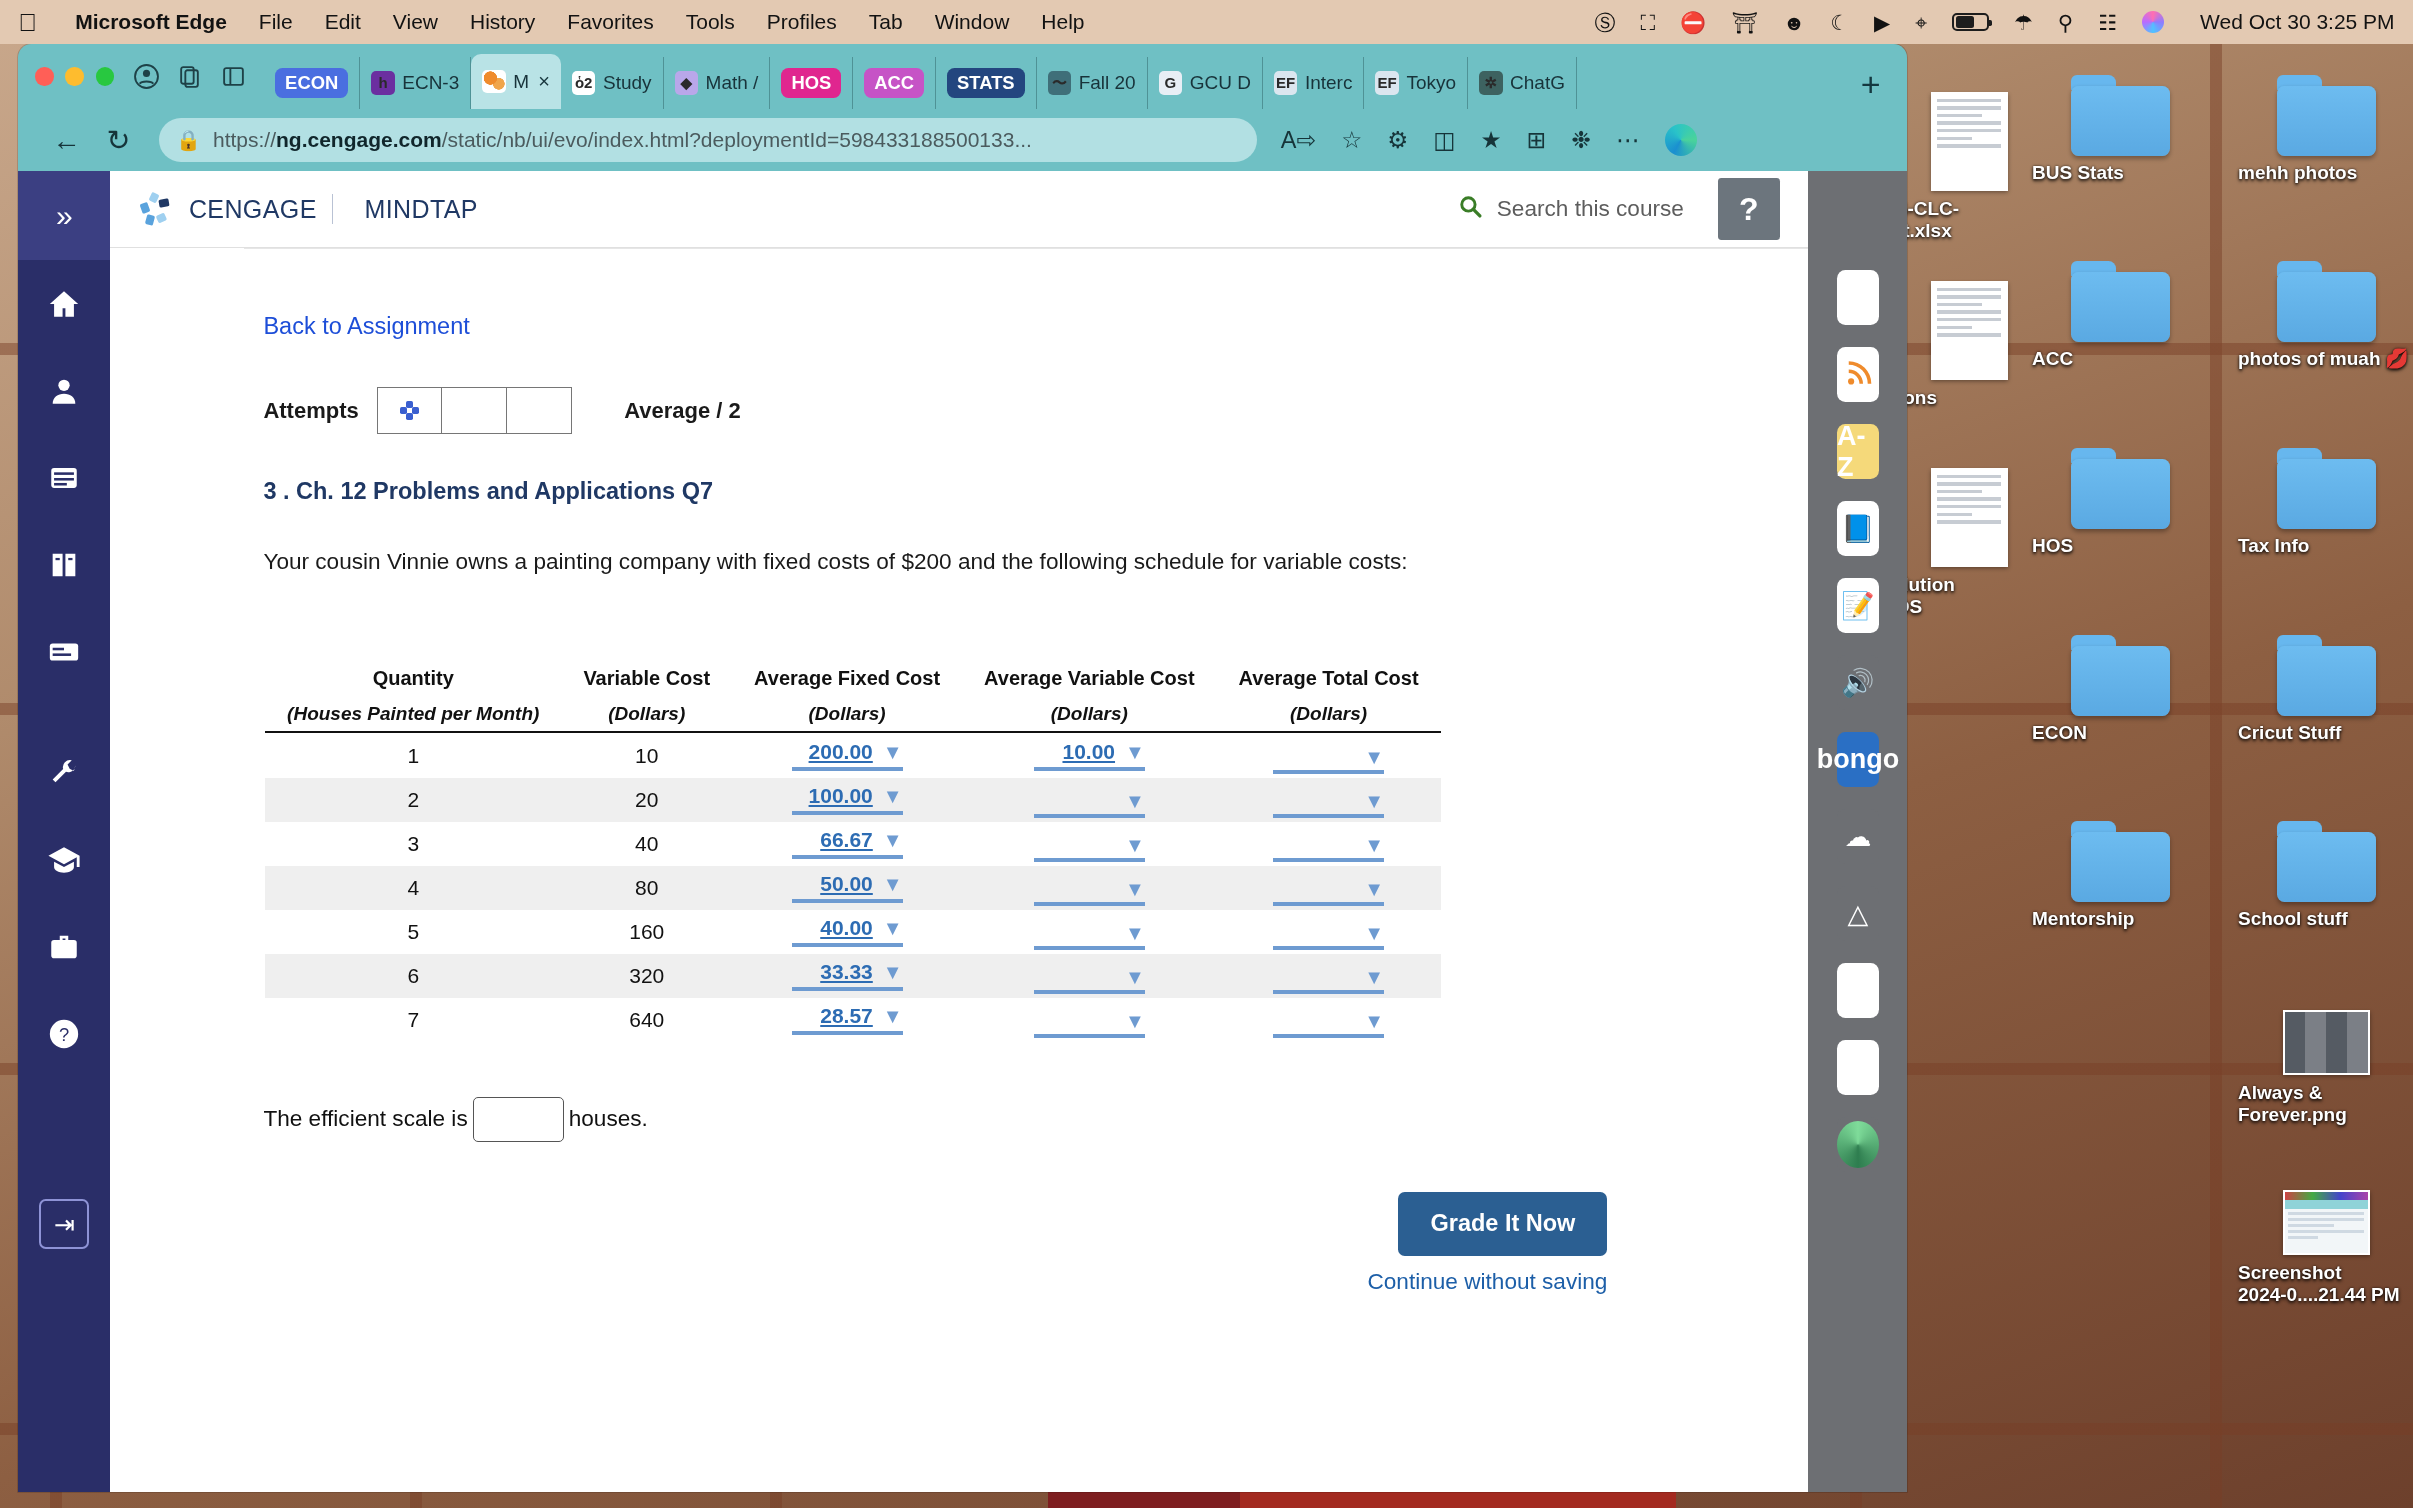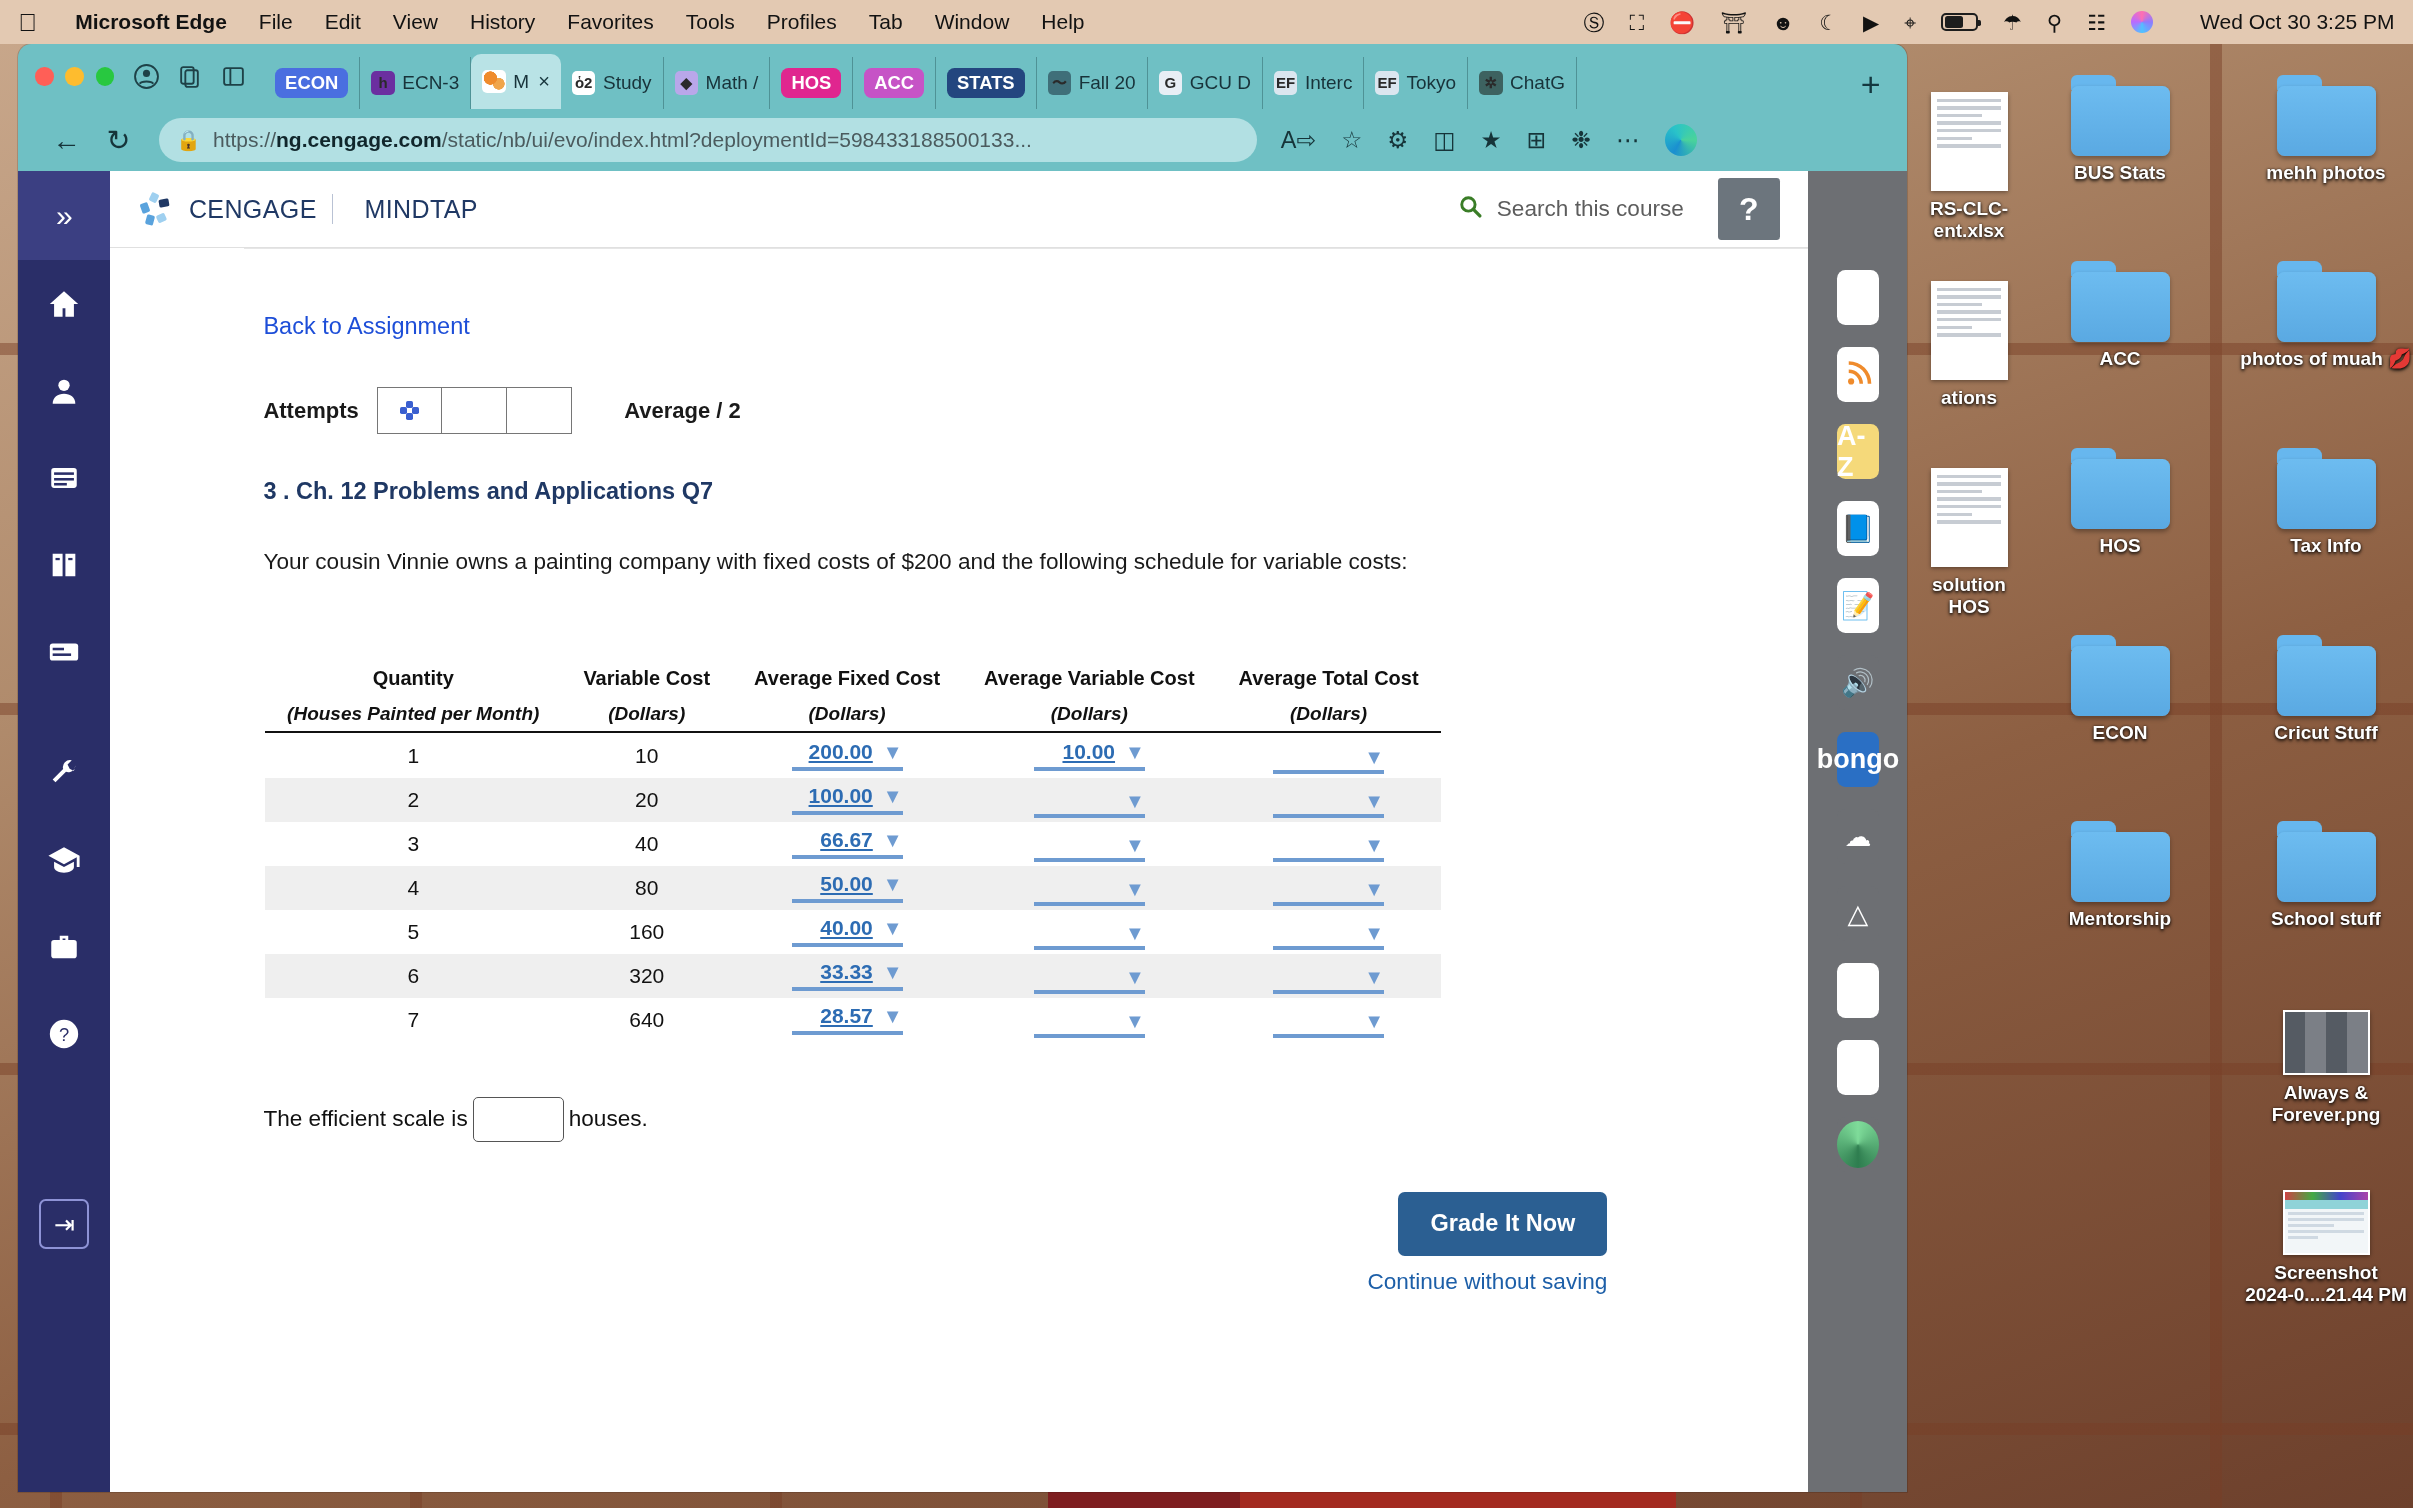"Wed Oct 30 3:25 PM" #menubar .clock { margin-left: 22px -> 11px }
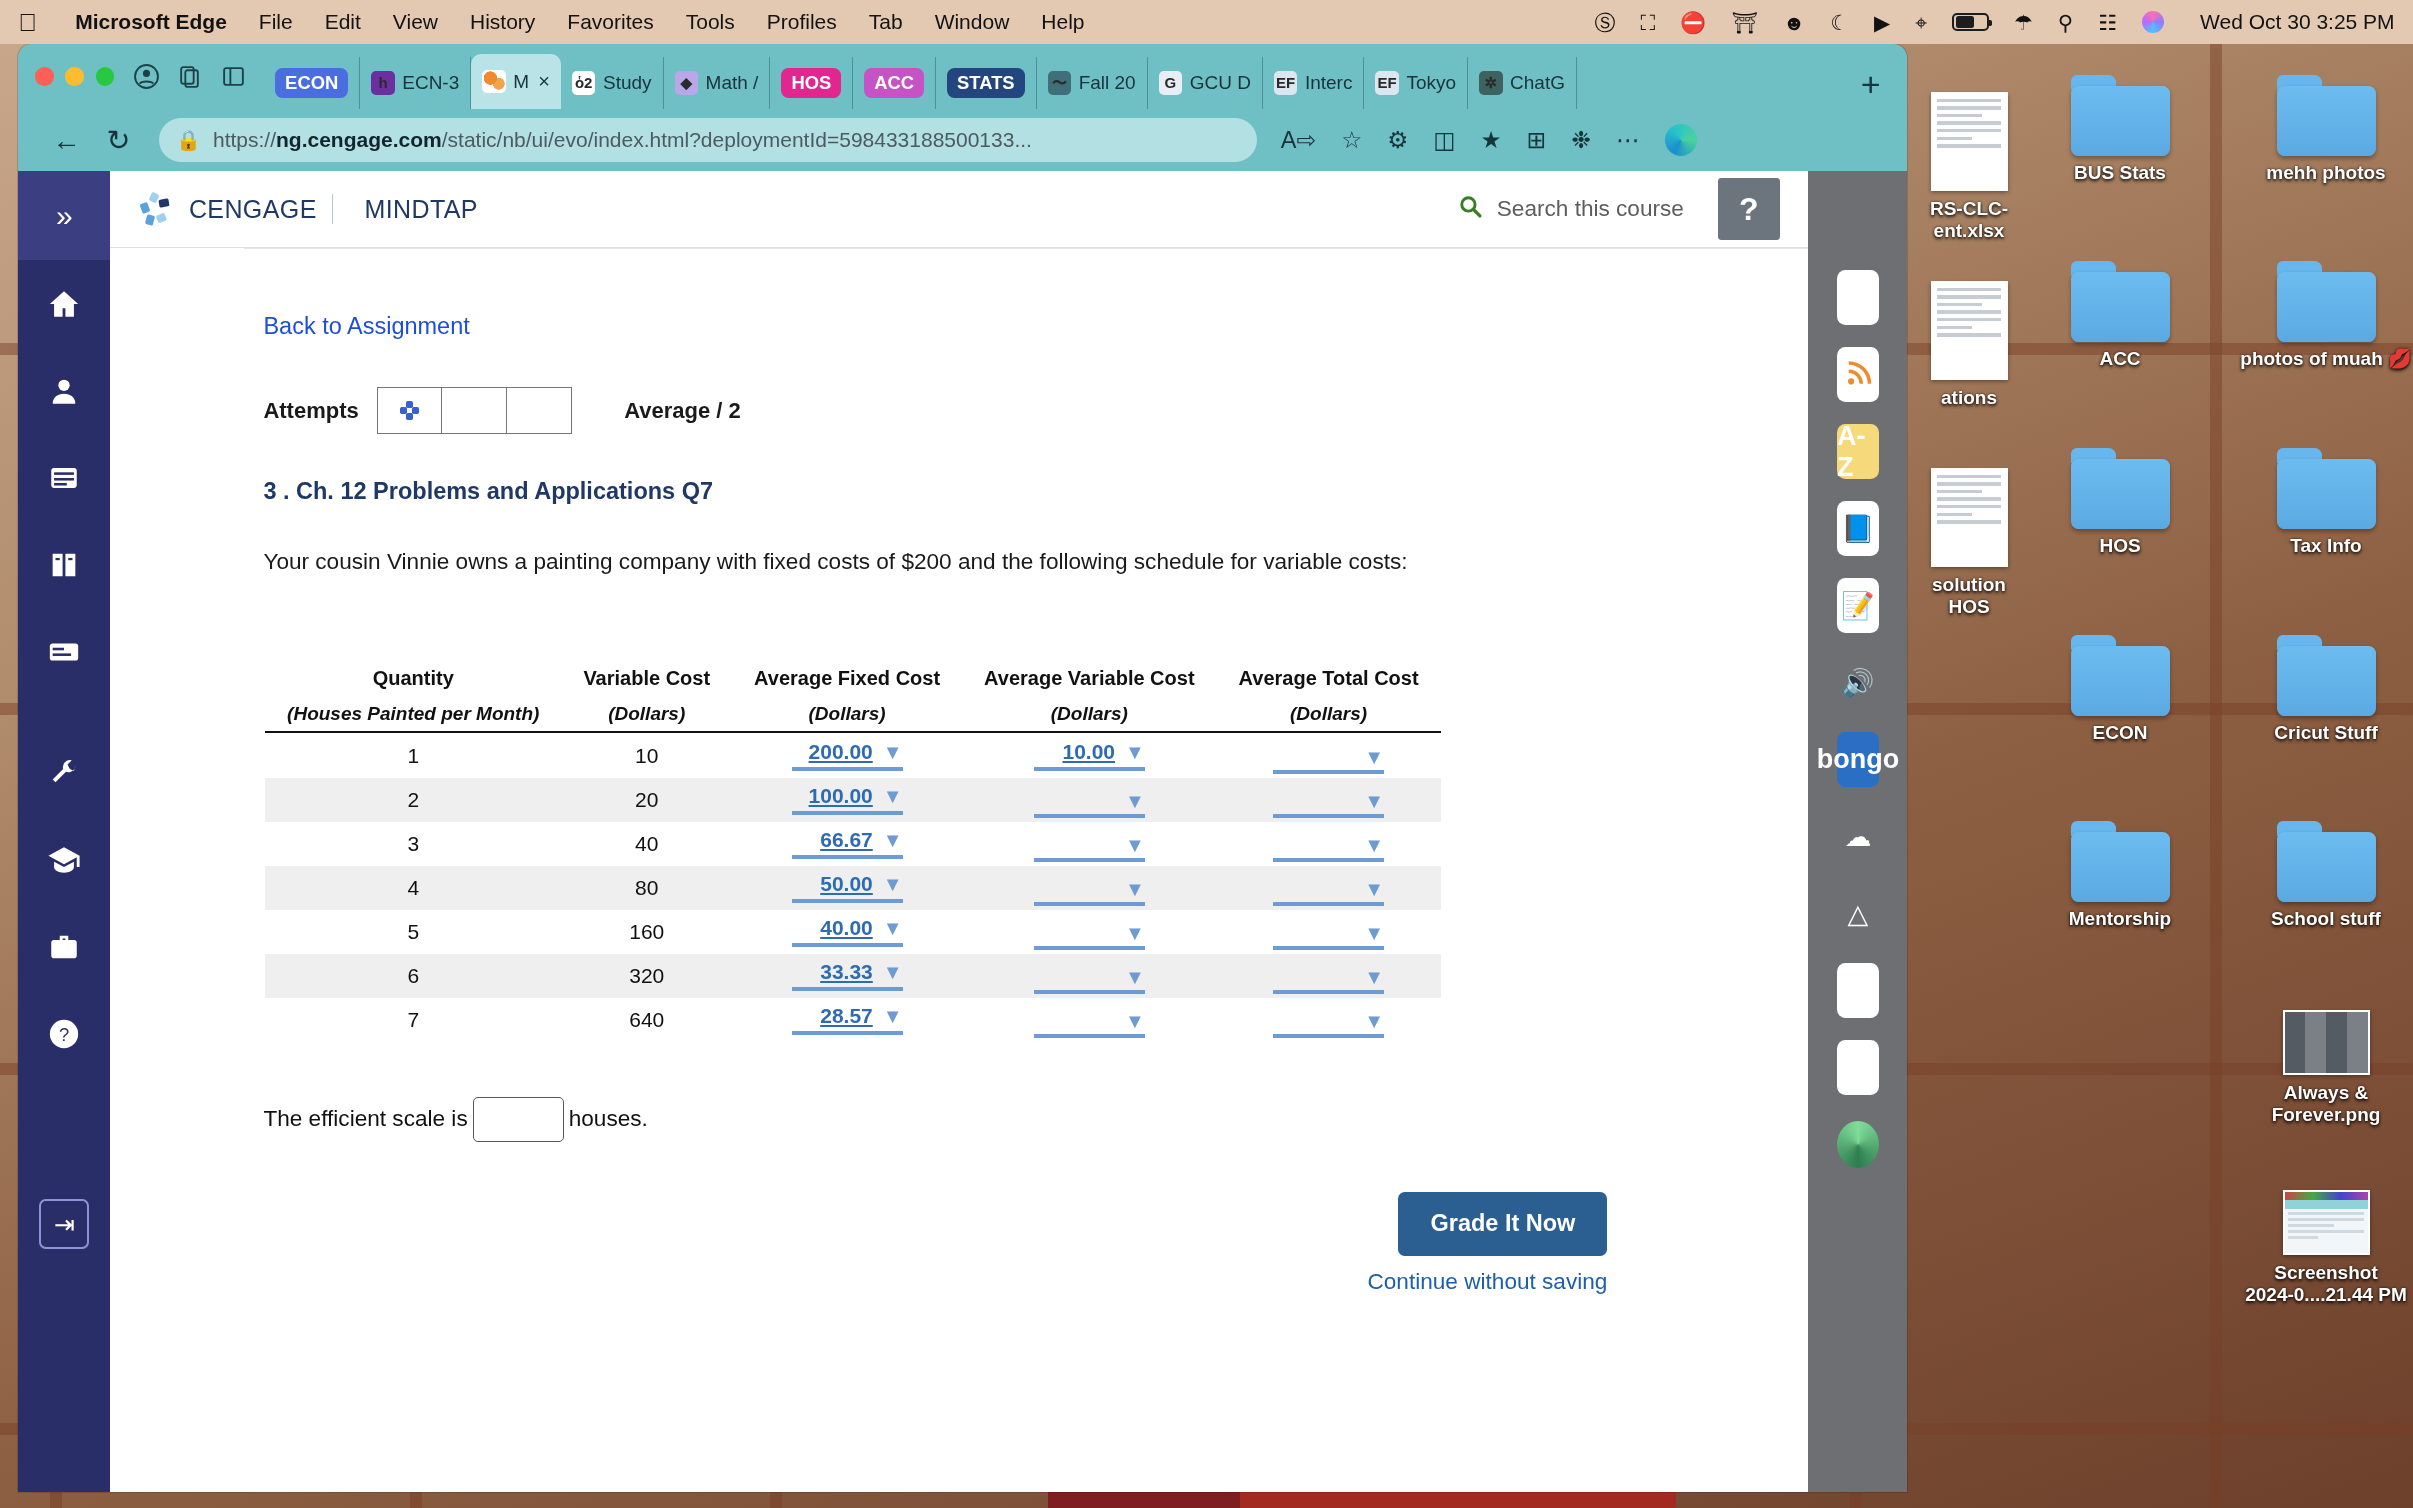"BUS Stats" .desk-icon { text-align: center -> left }
